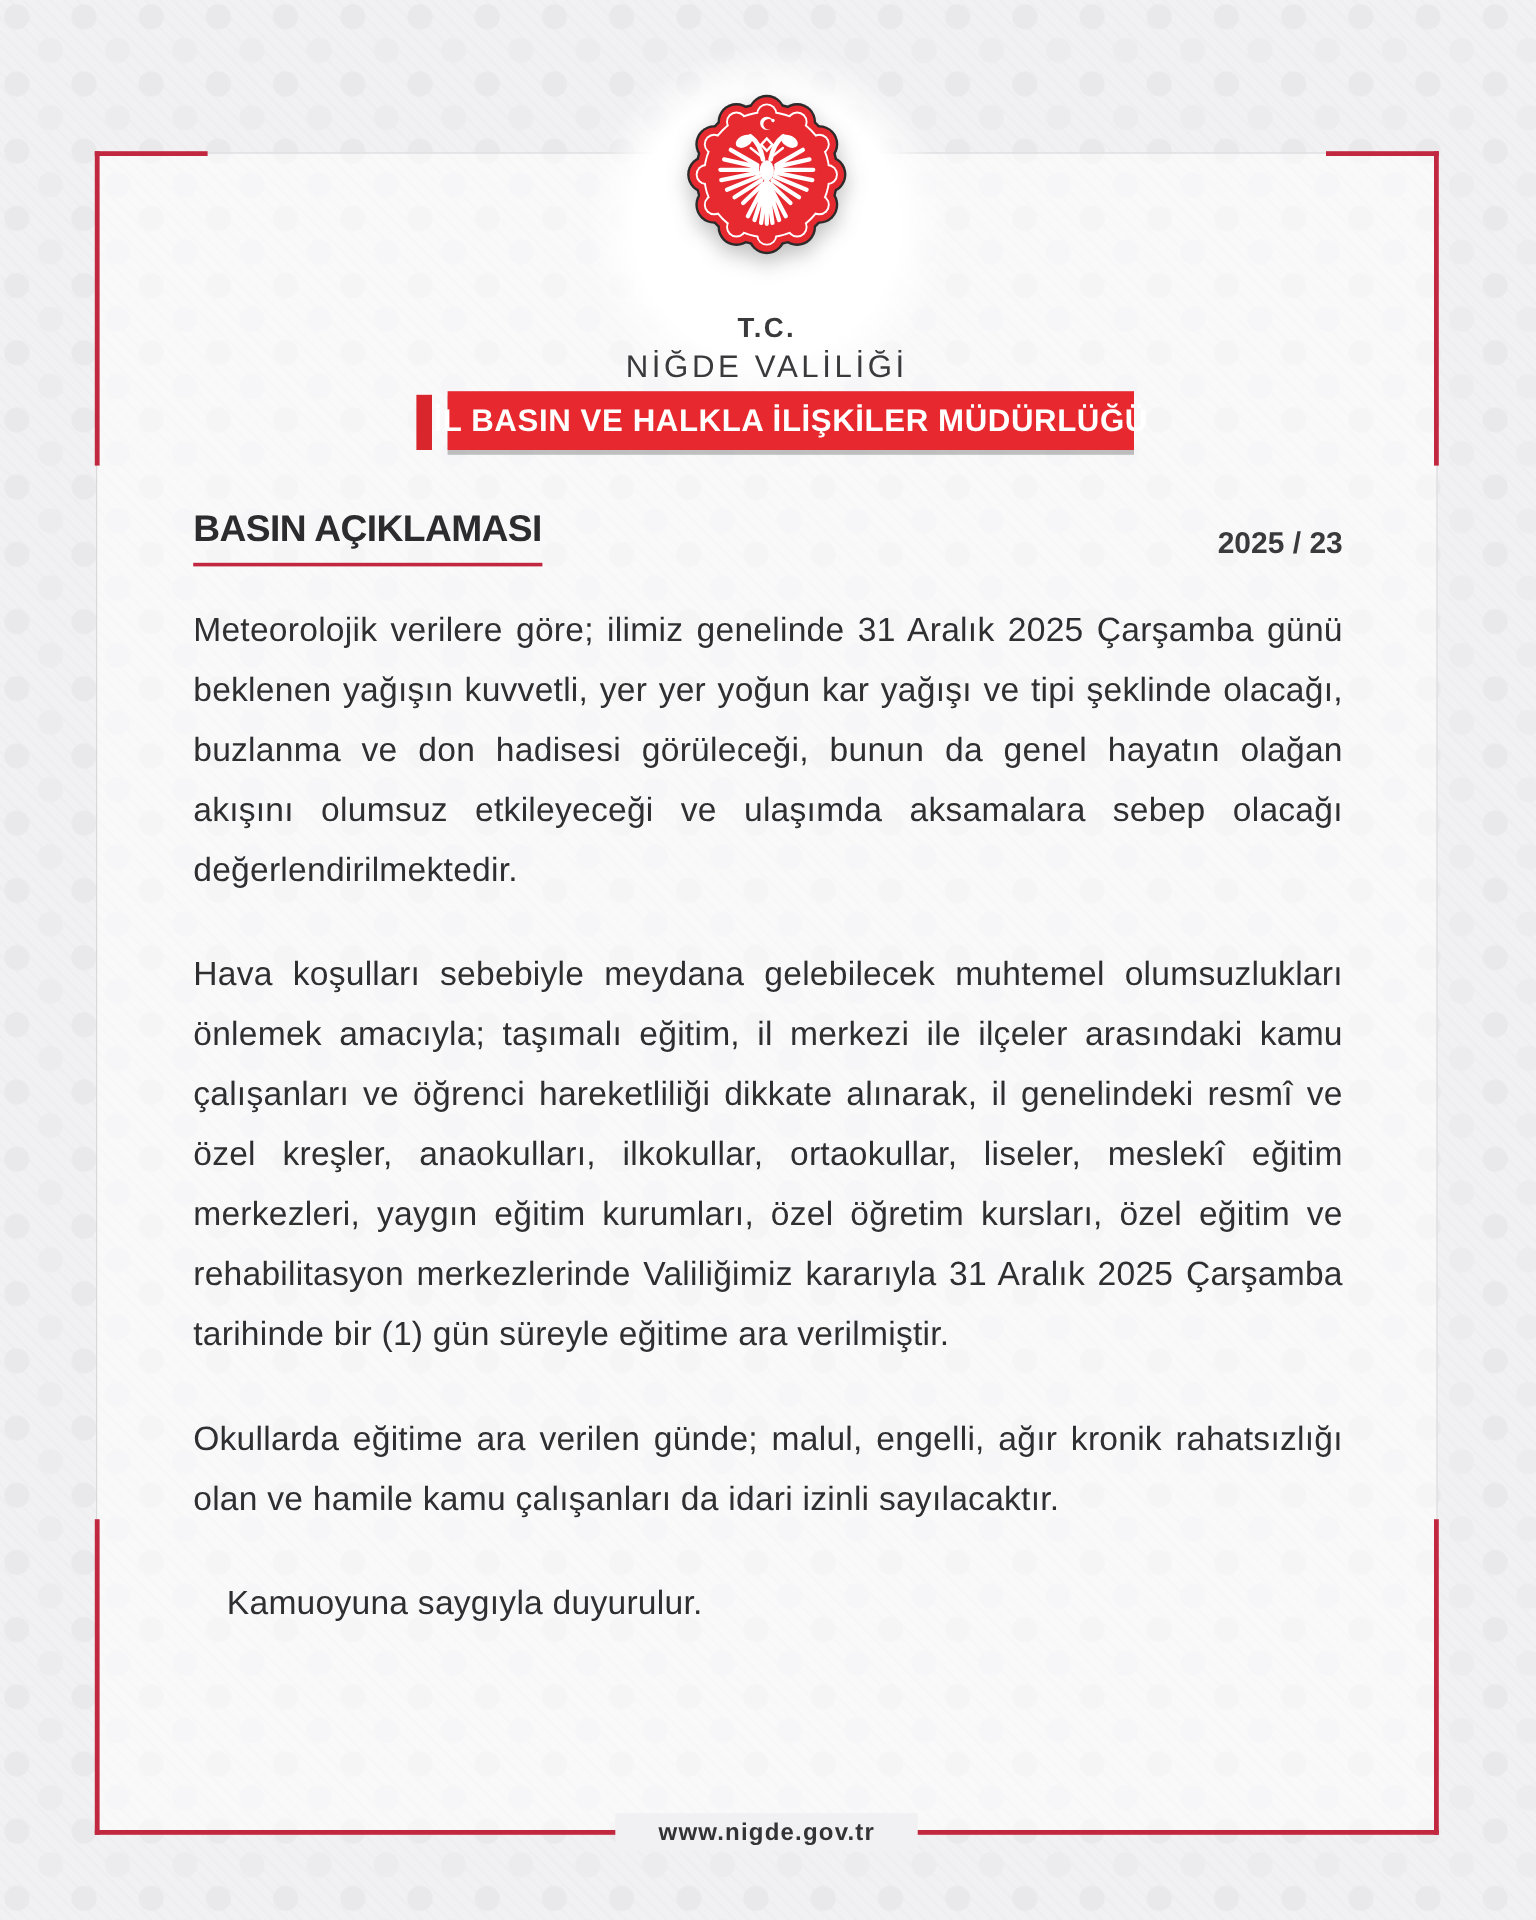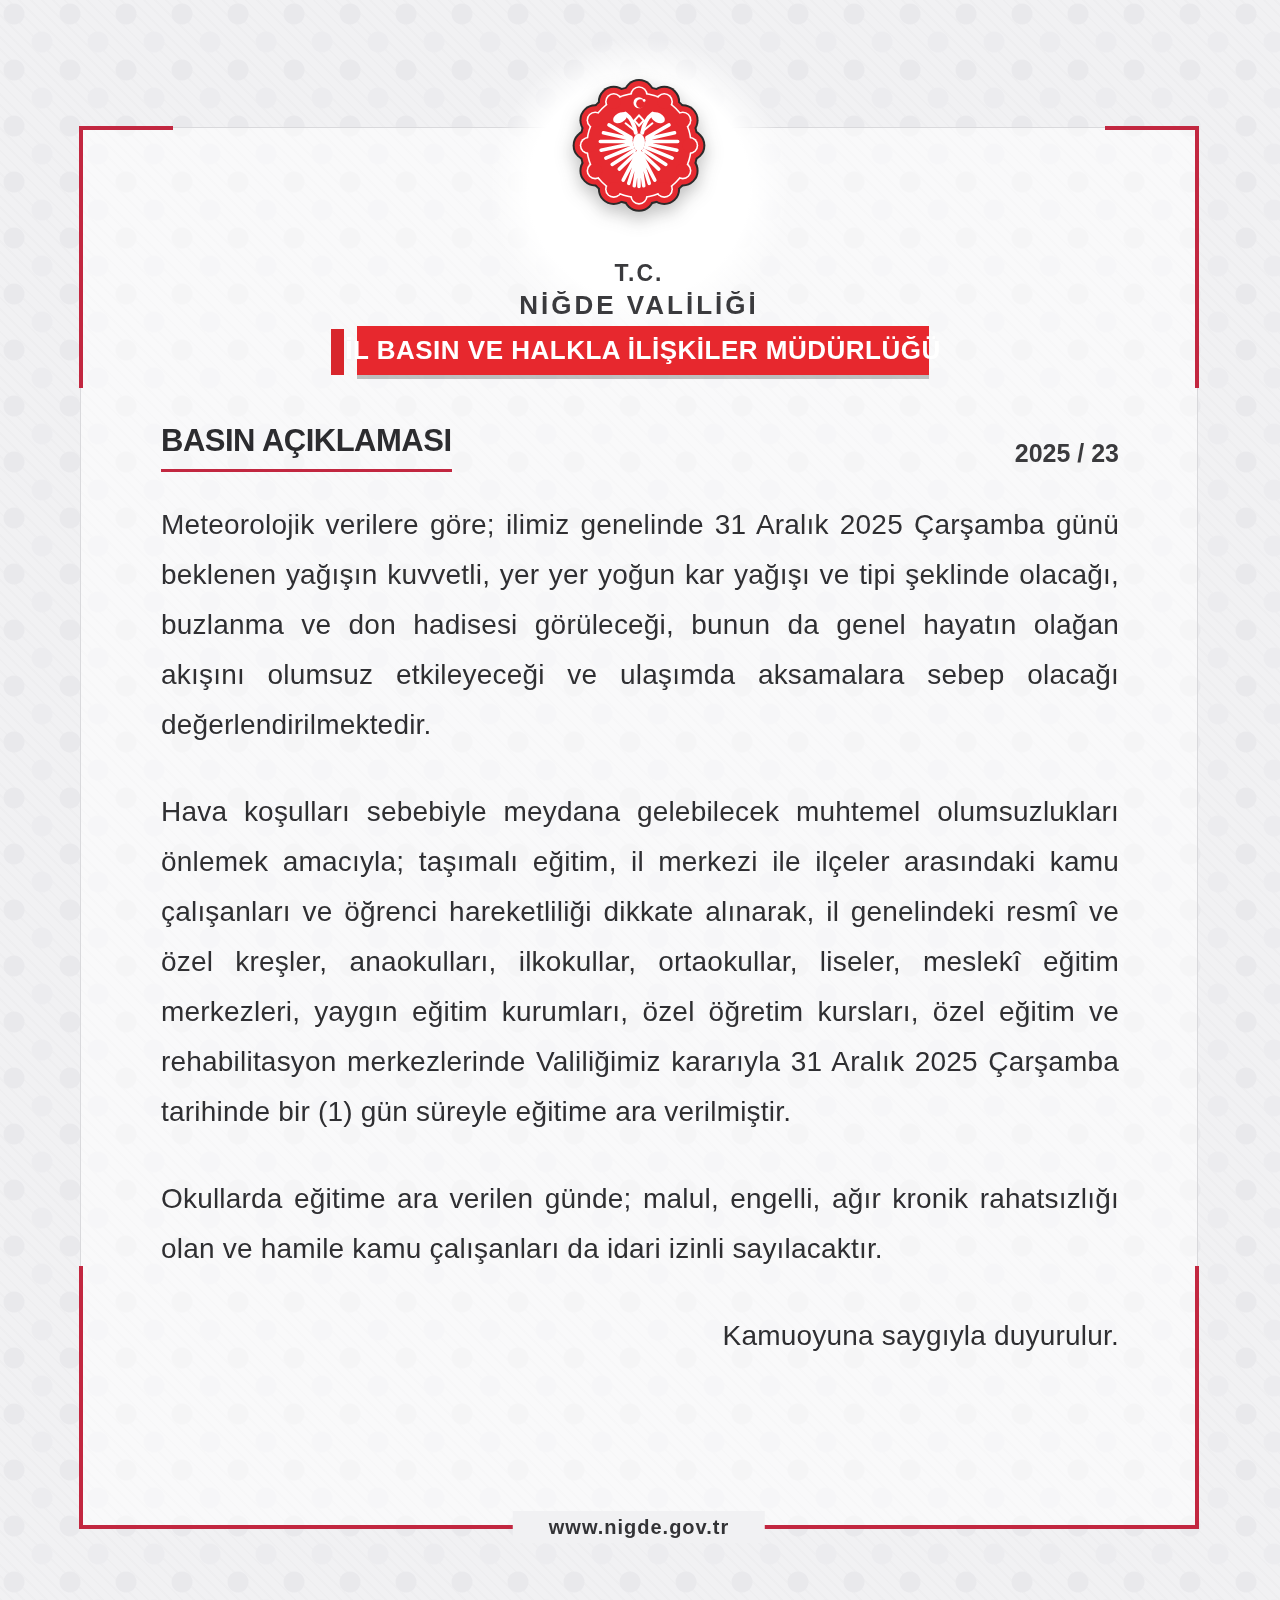"NİĞDE VALİLİĞİ" .org-name .l2 { font-weight: bold -> normal }
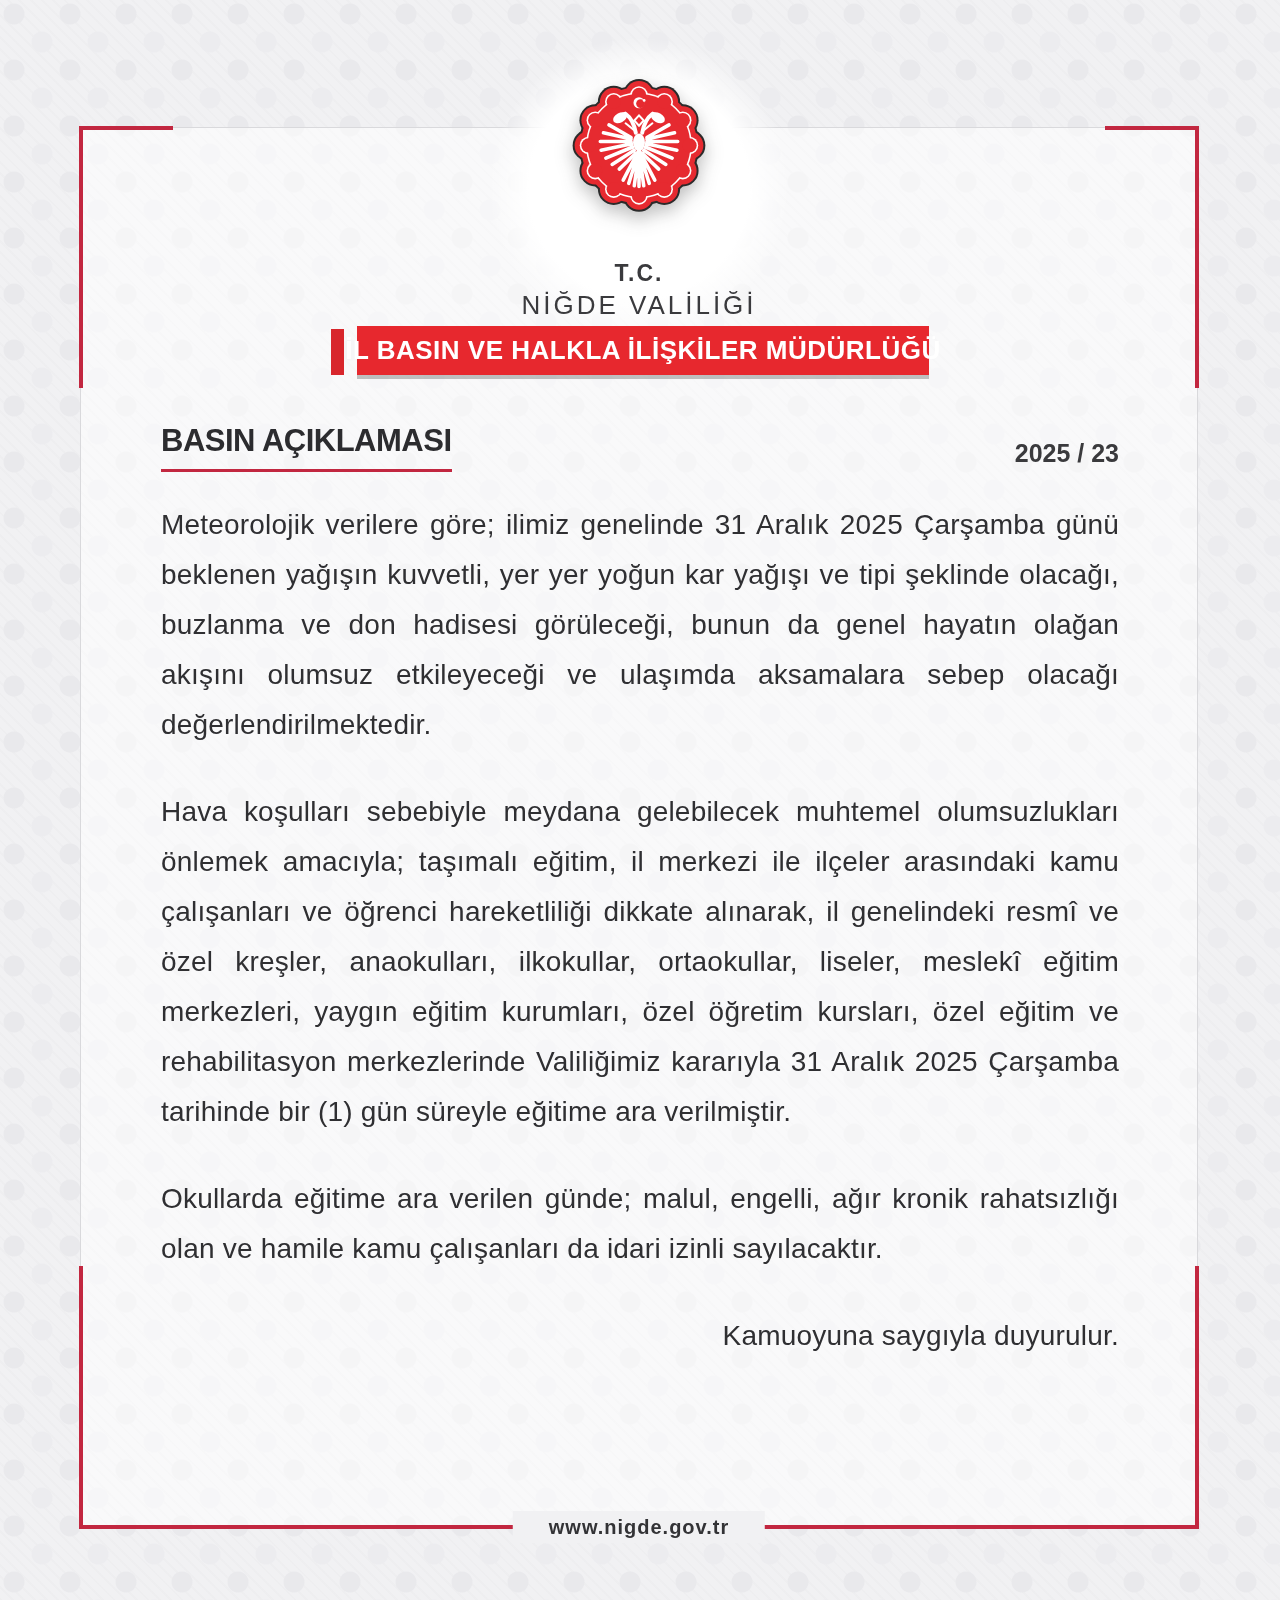"İL BASIN VE HALKLA İLİŞKİLER" .banner-wrap { left: 0 -> 16px }
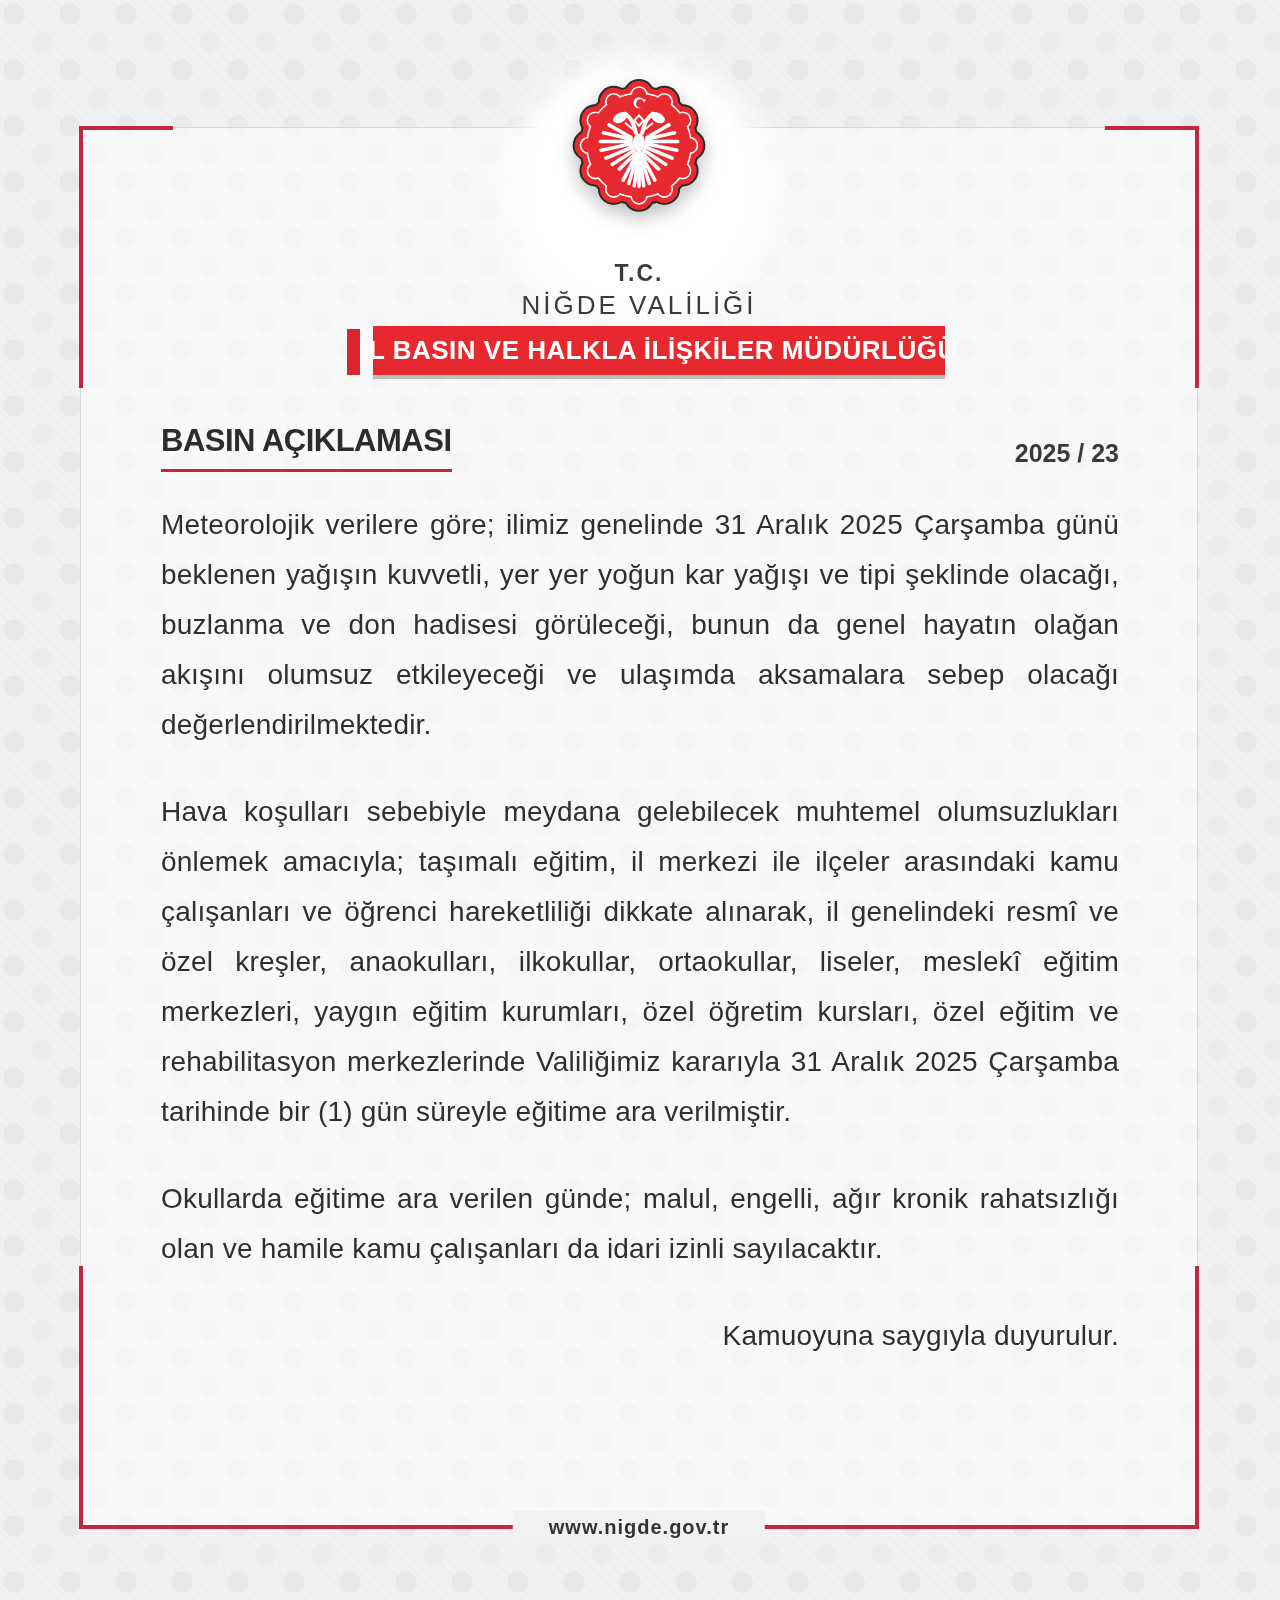"Kamuoyuna saygıyla duyurulur." .body-text p.no-justify { margin-left: none -> 28px; text-align: right -> left }
